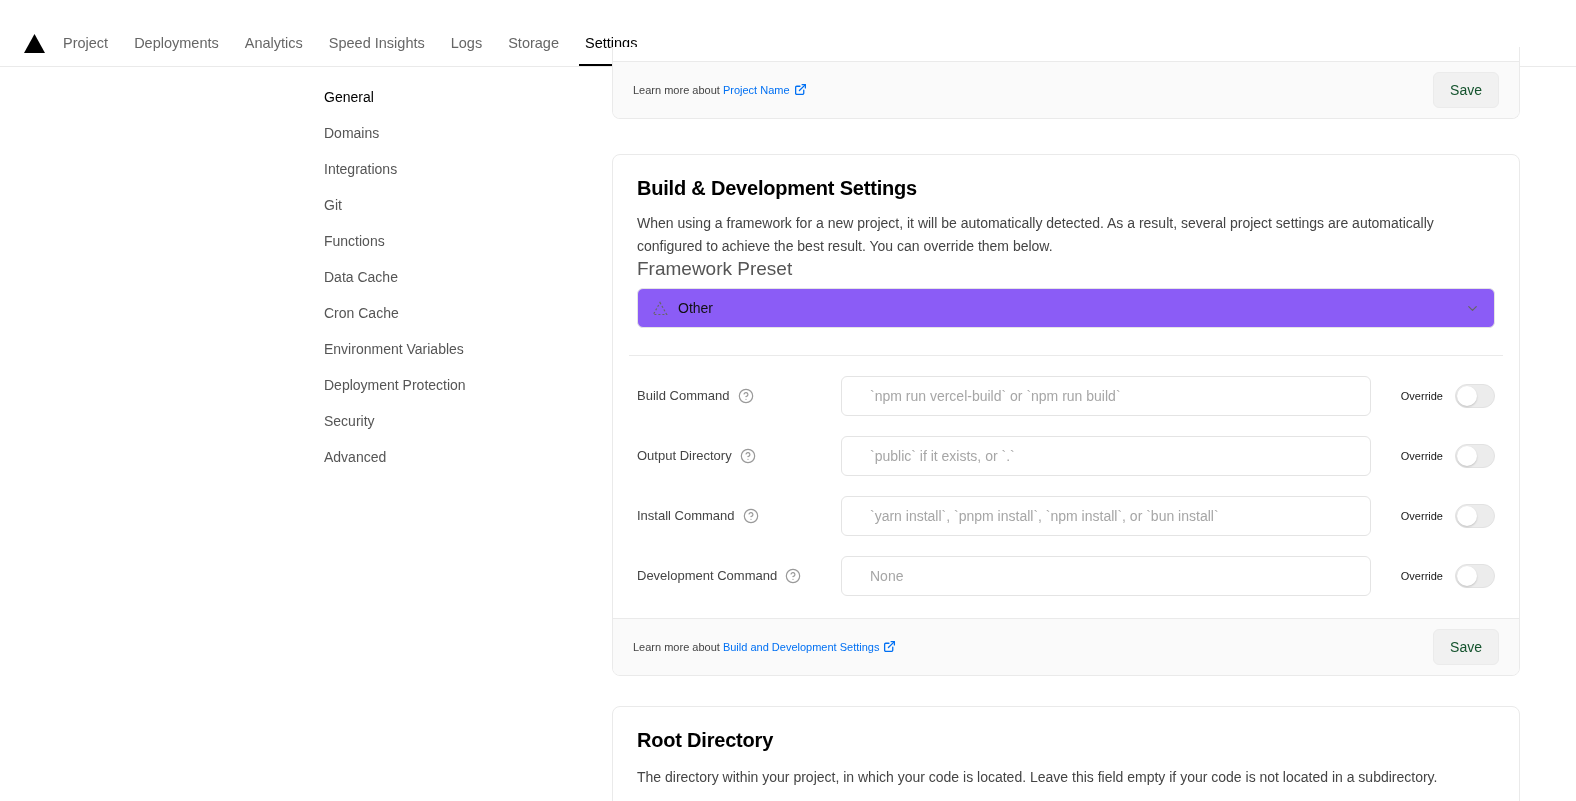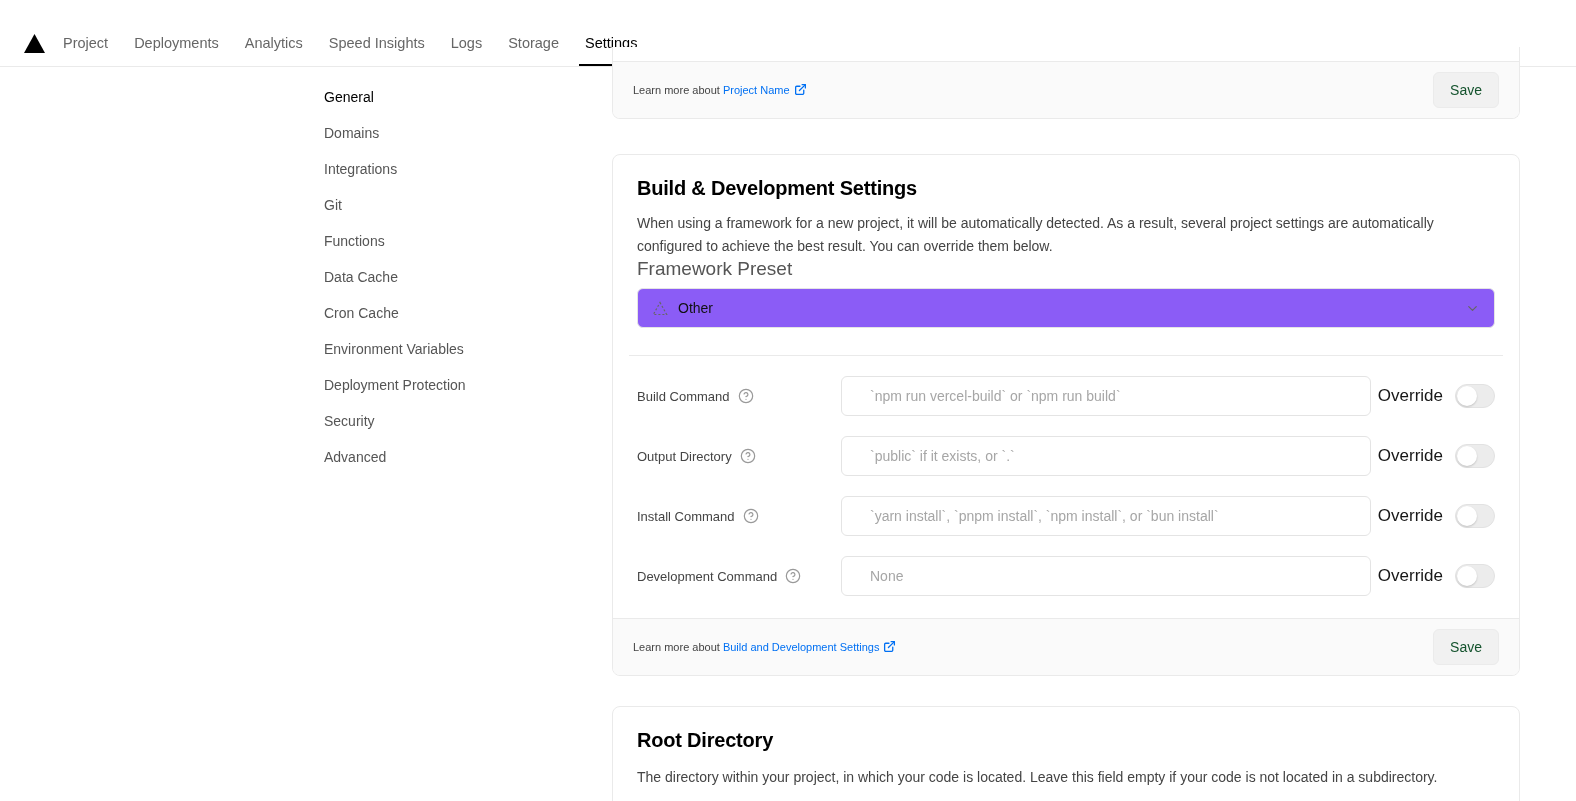"Build Command" .row-label { align-items: center -> flex-start }
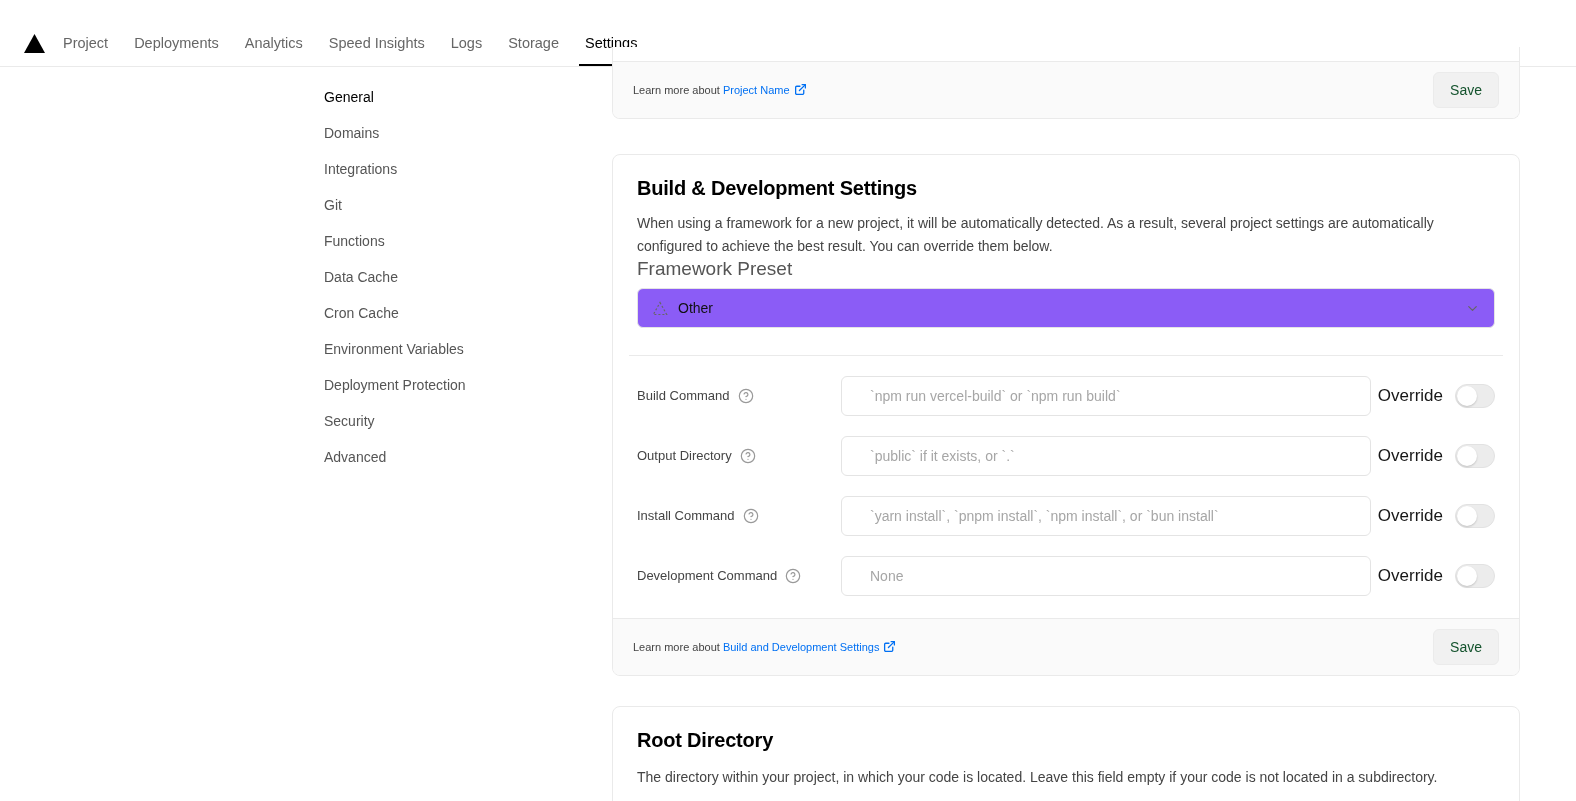"Override" .override-label { font-size: 17px -> 11px }
